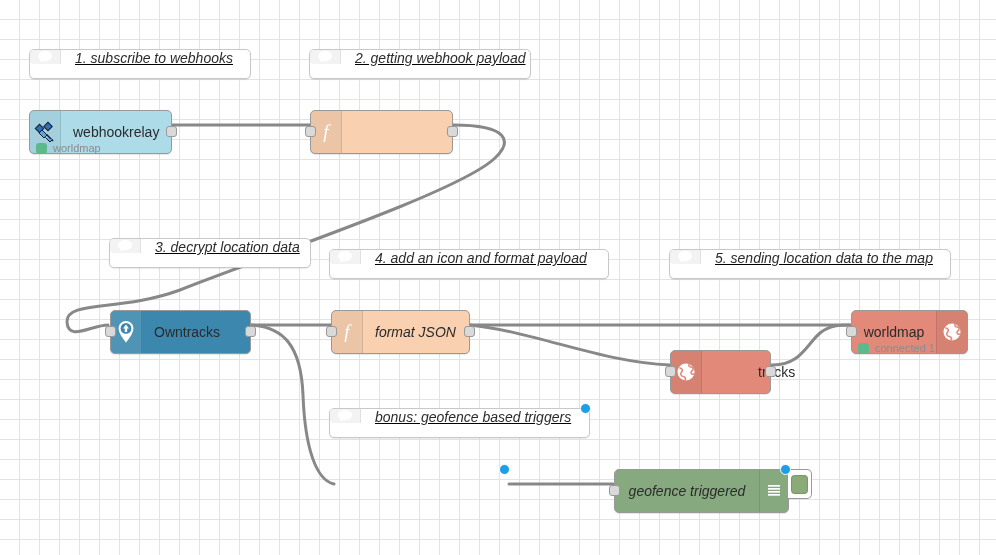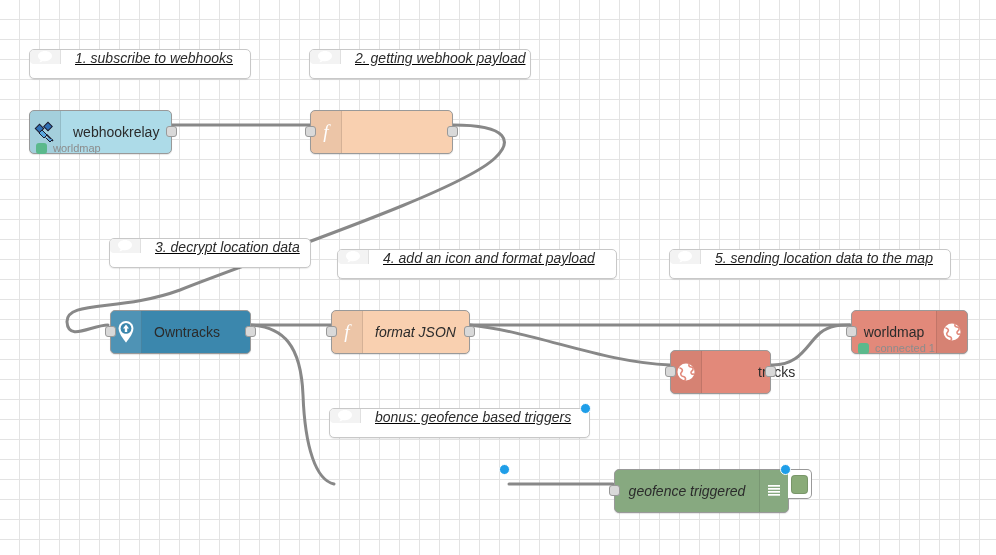"4. add an icon and" div.comment-node { margin-left: 8px -> none }
